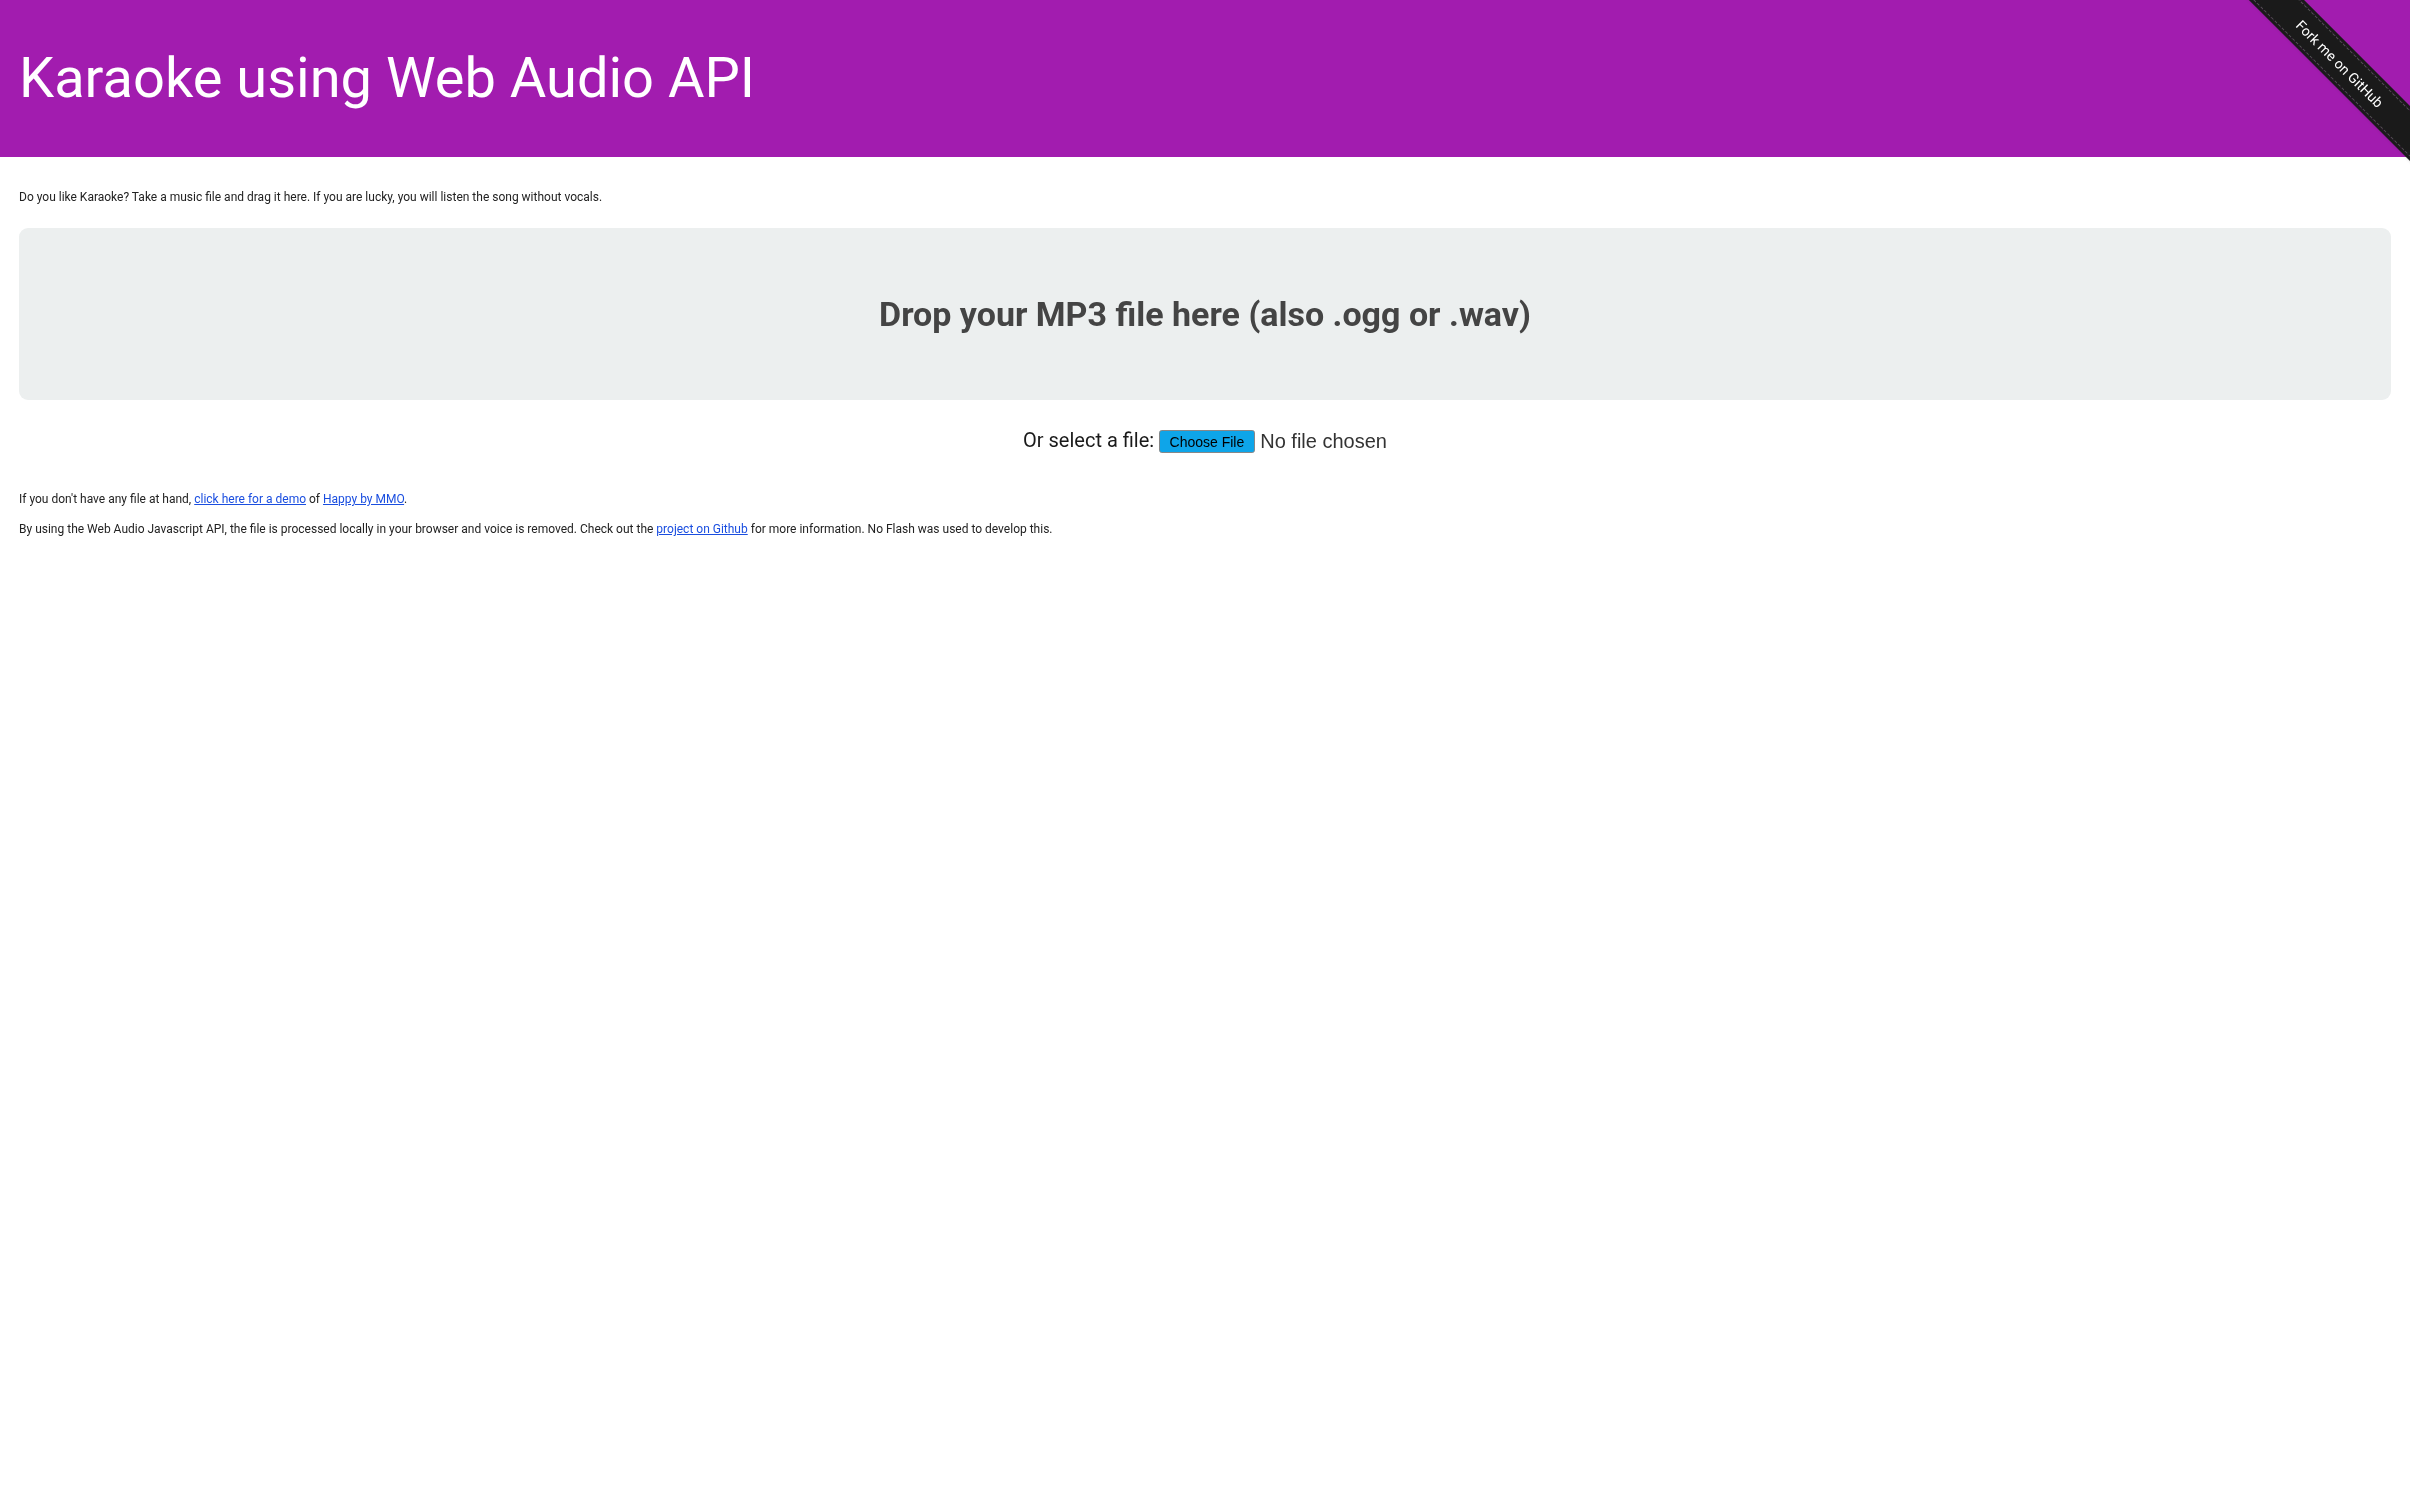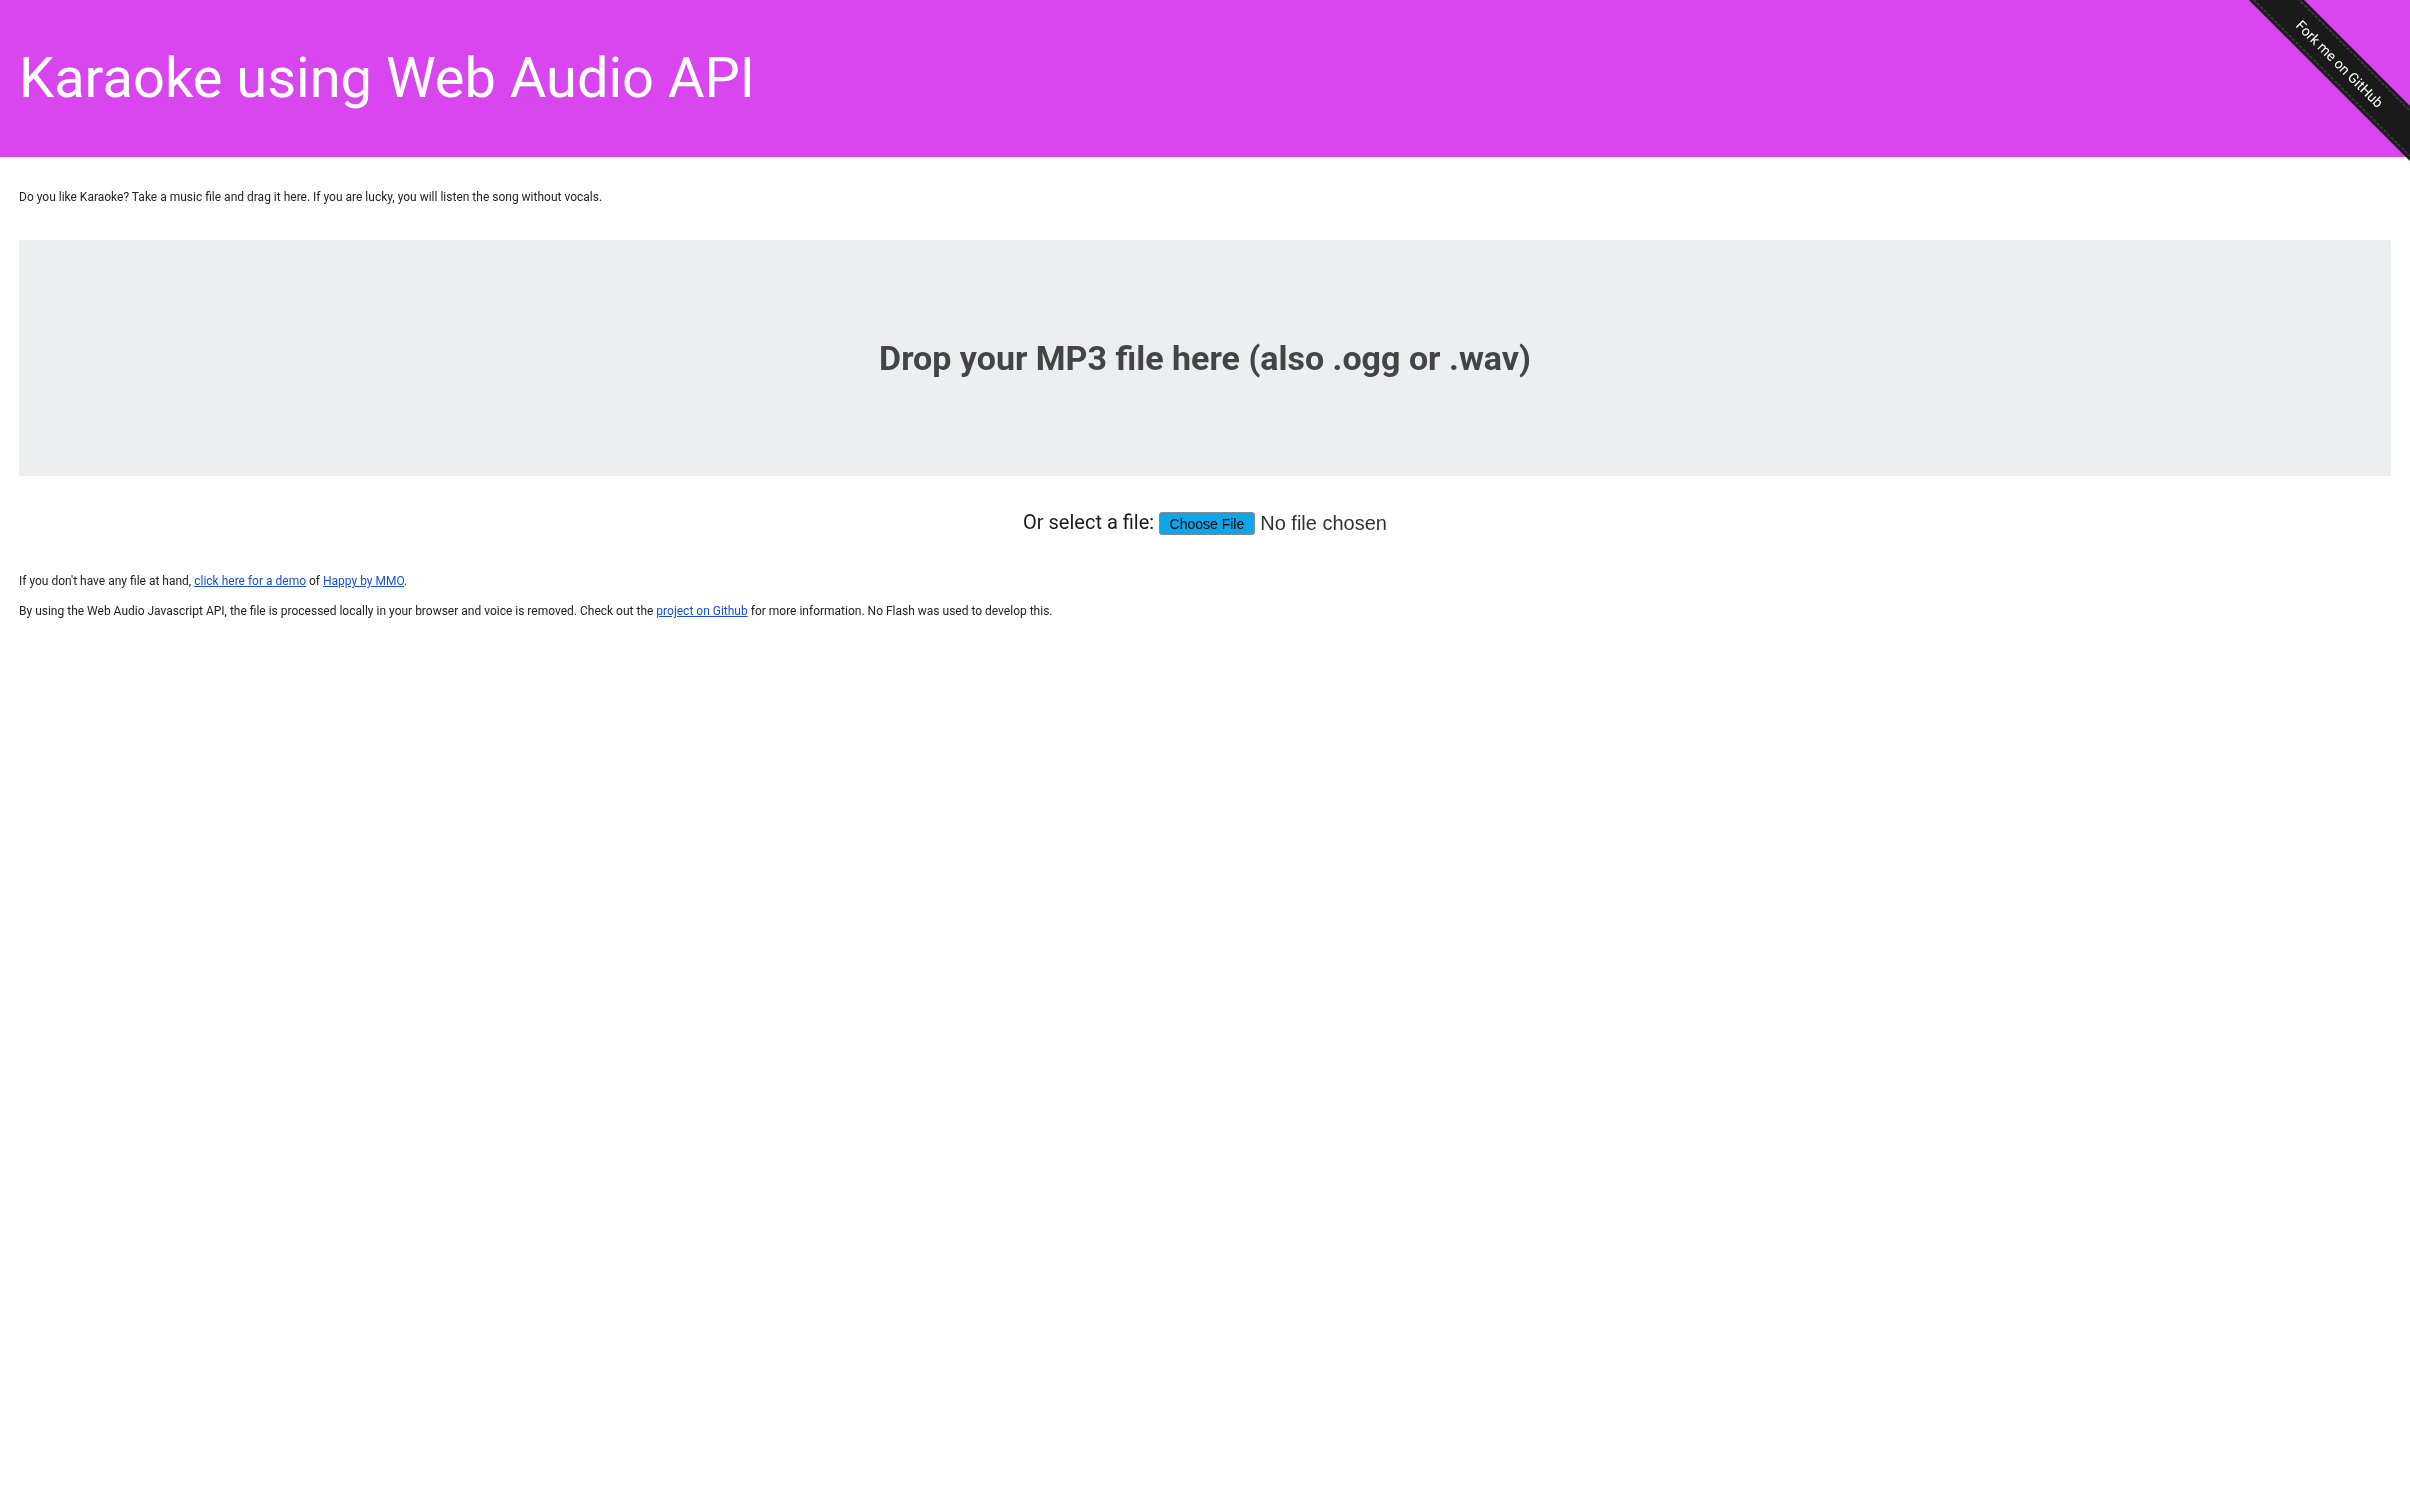"Karaoke using Web Audio API" .header { background: #d946ef -> #a21caf }
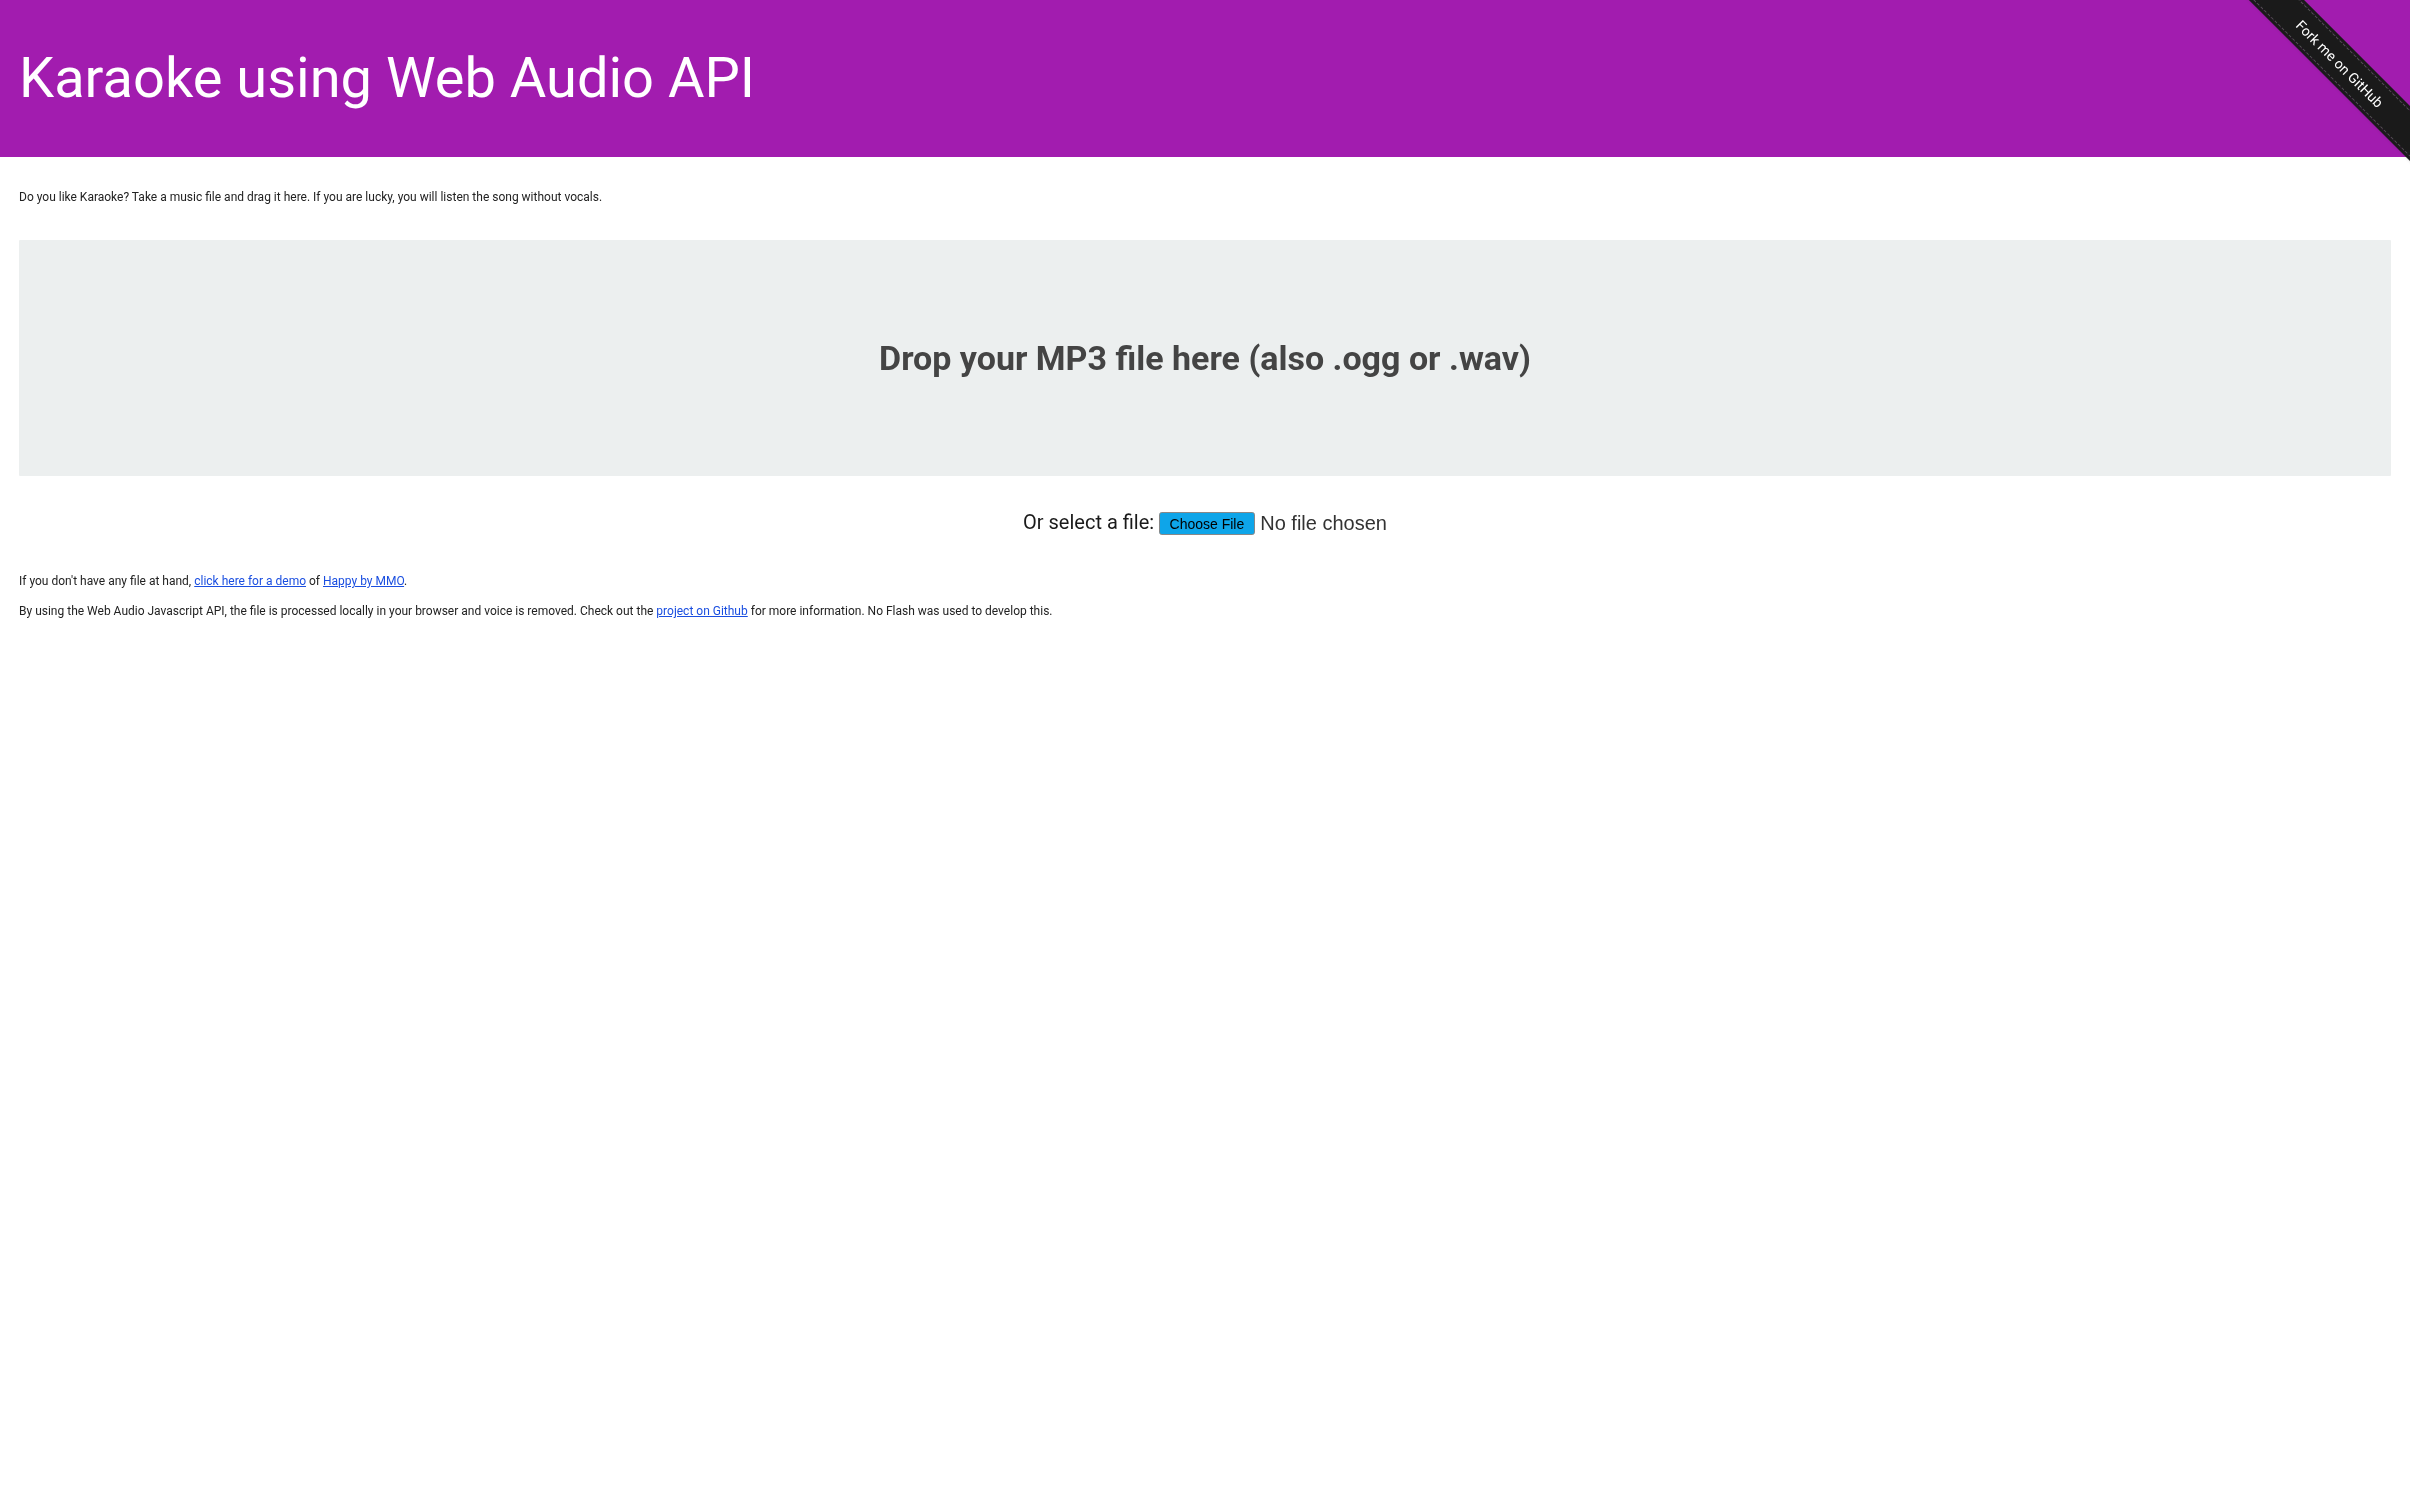"Drop your MP3 file here" .dropzone { border-radius: 1px -> 9px; margin: 34px 0 -> 22px 0; padding: 98px 19px -> 66px 19px }
